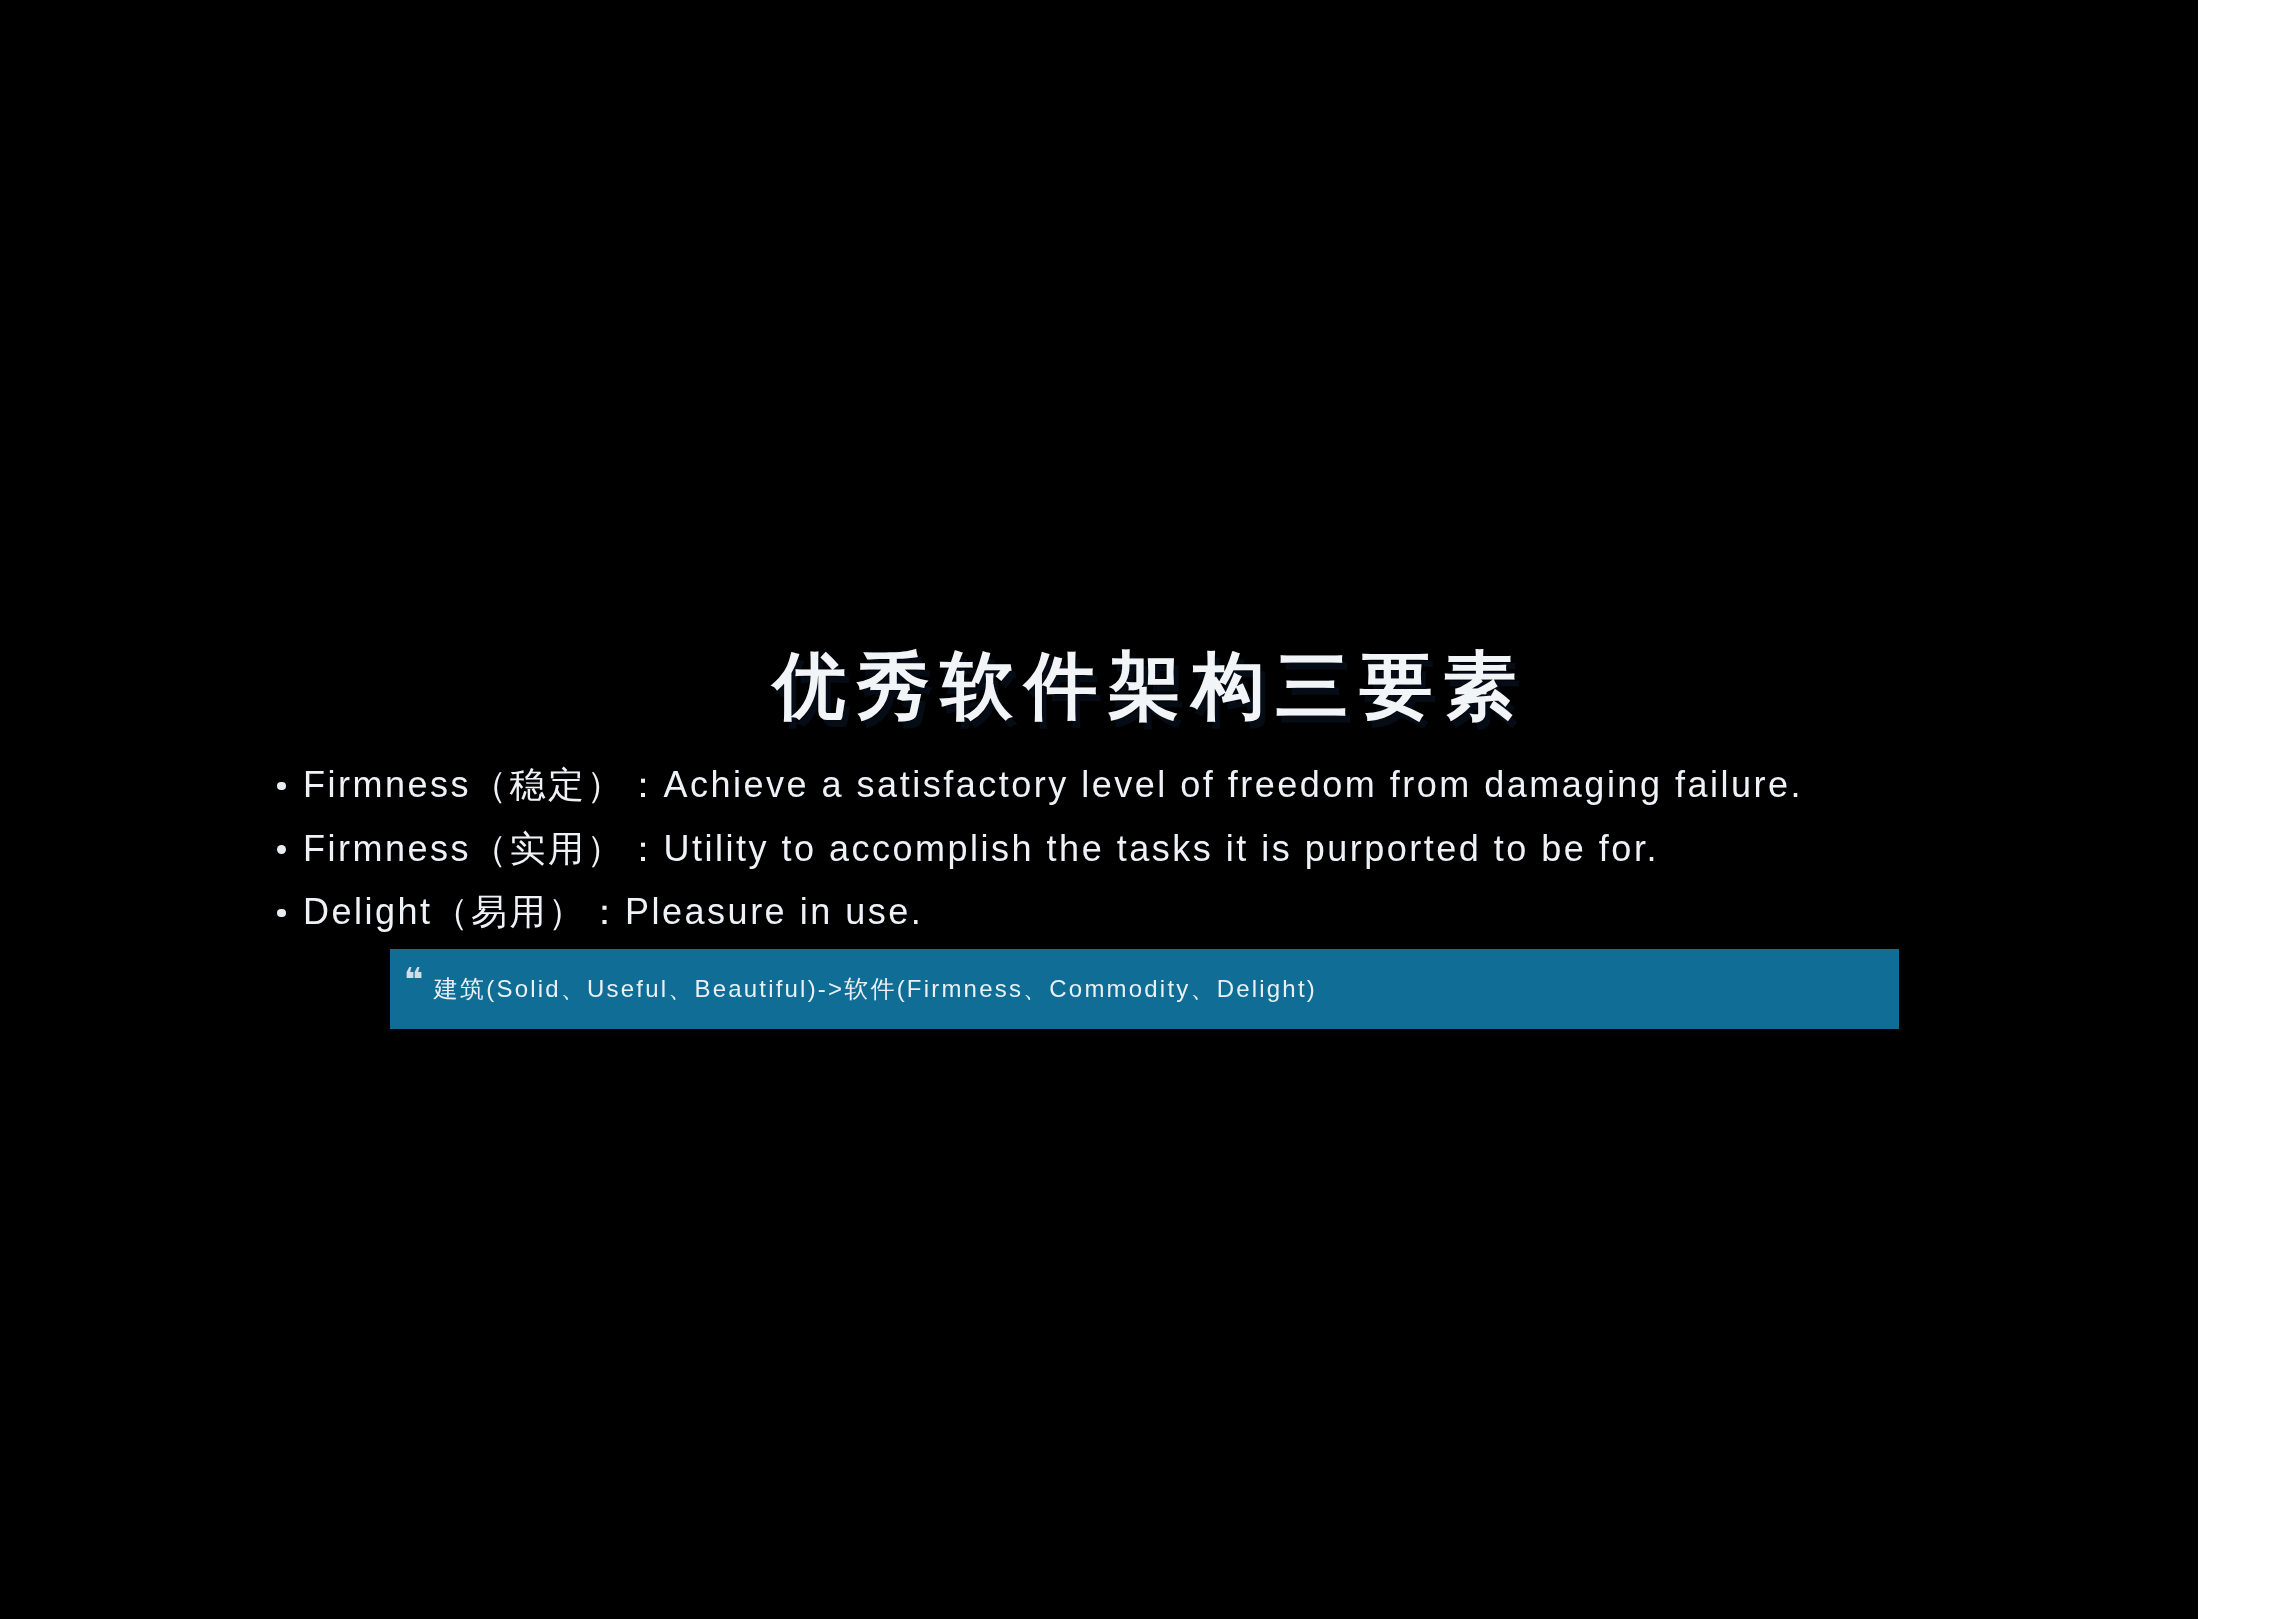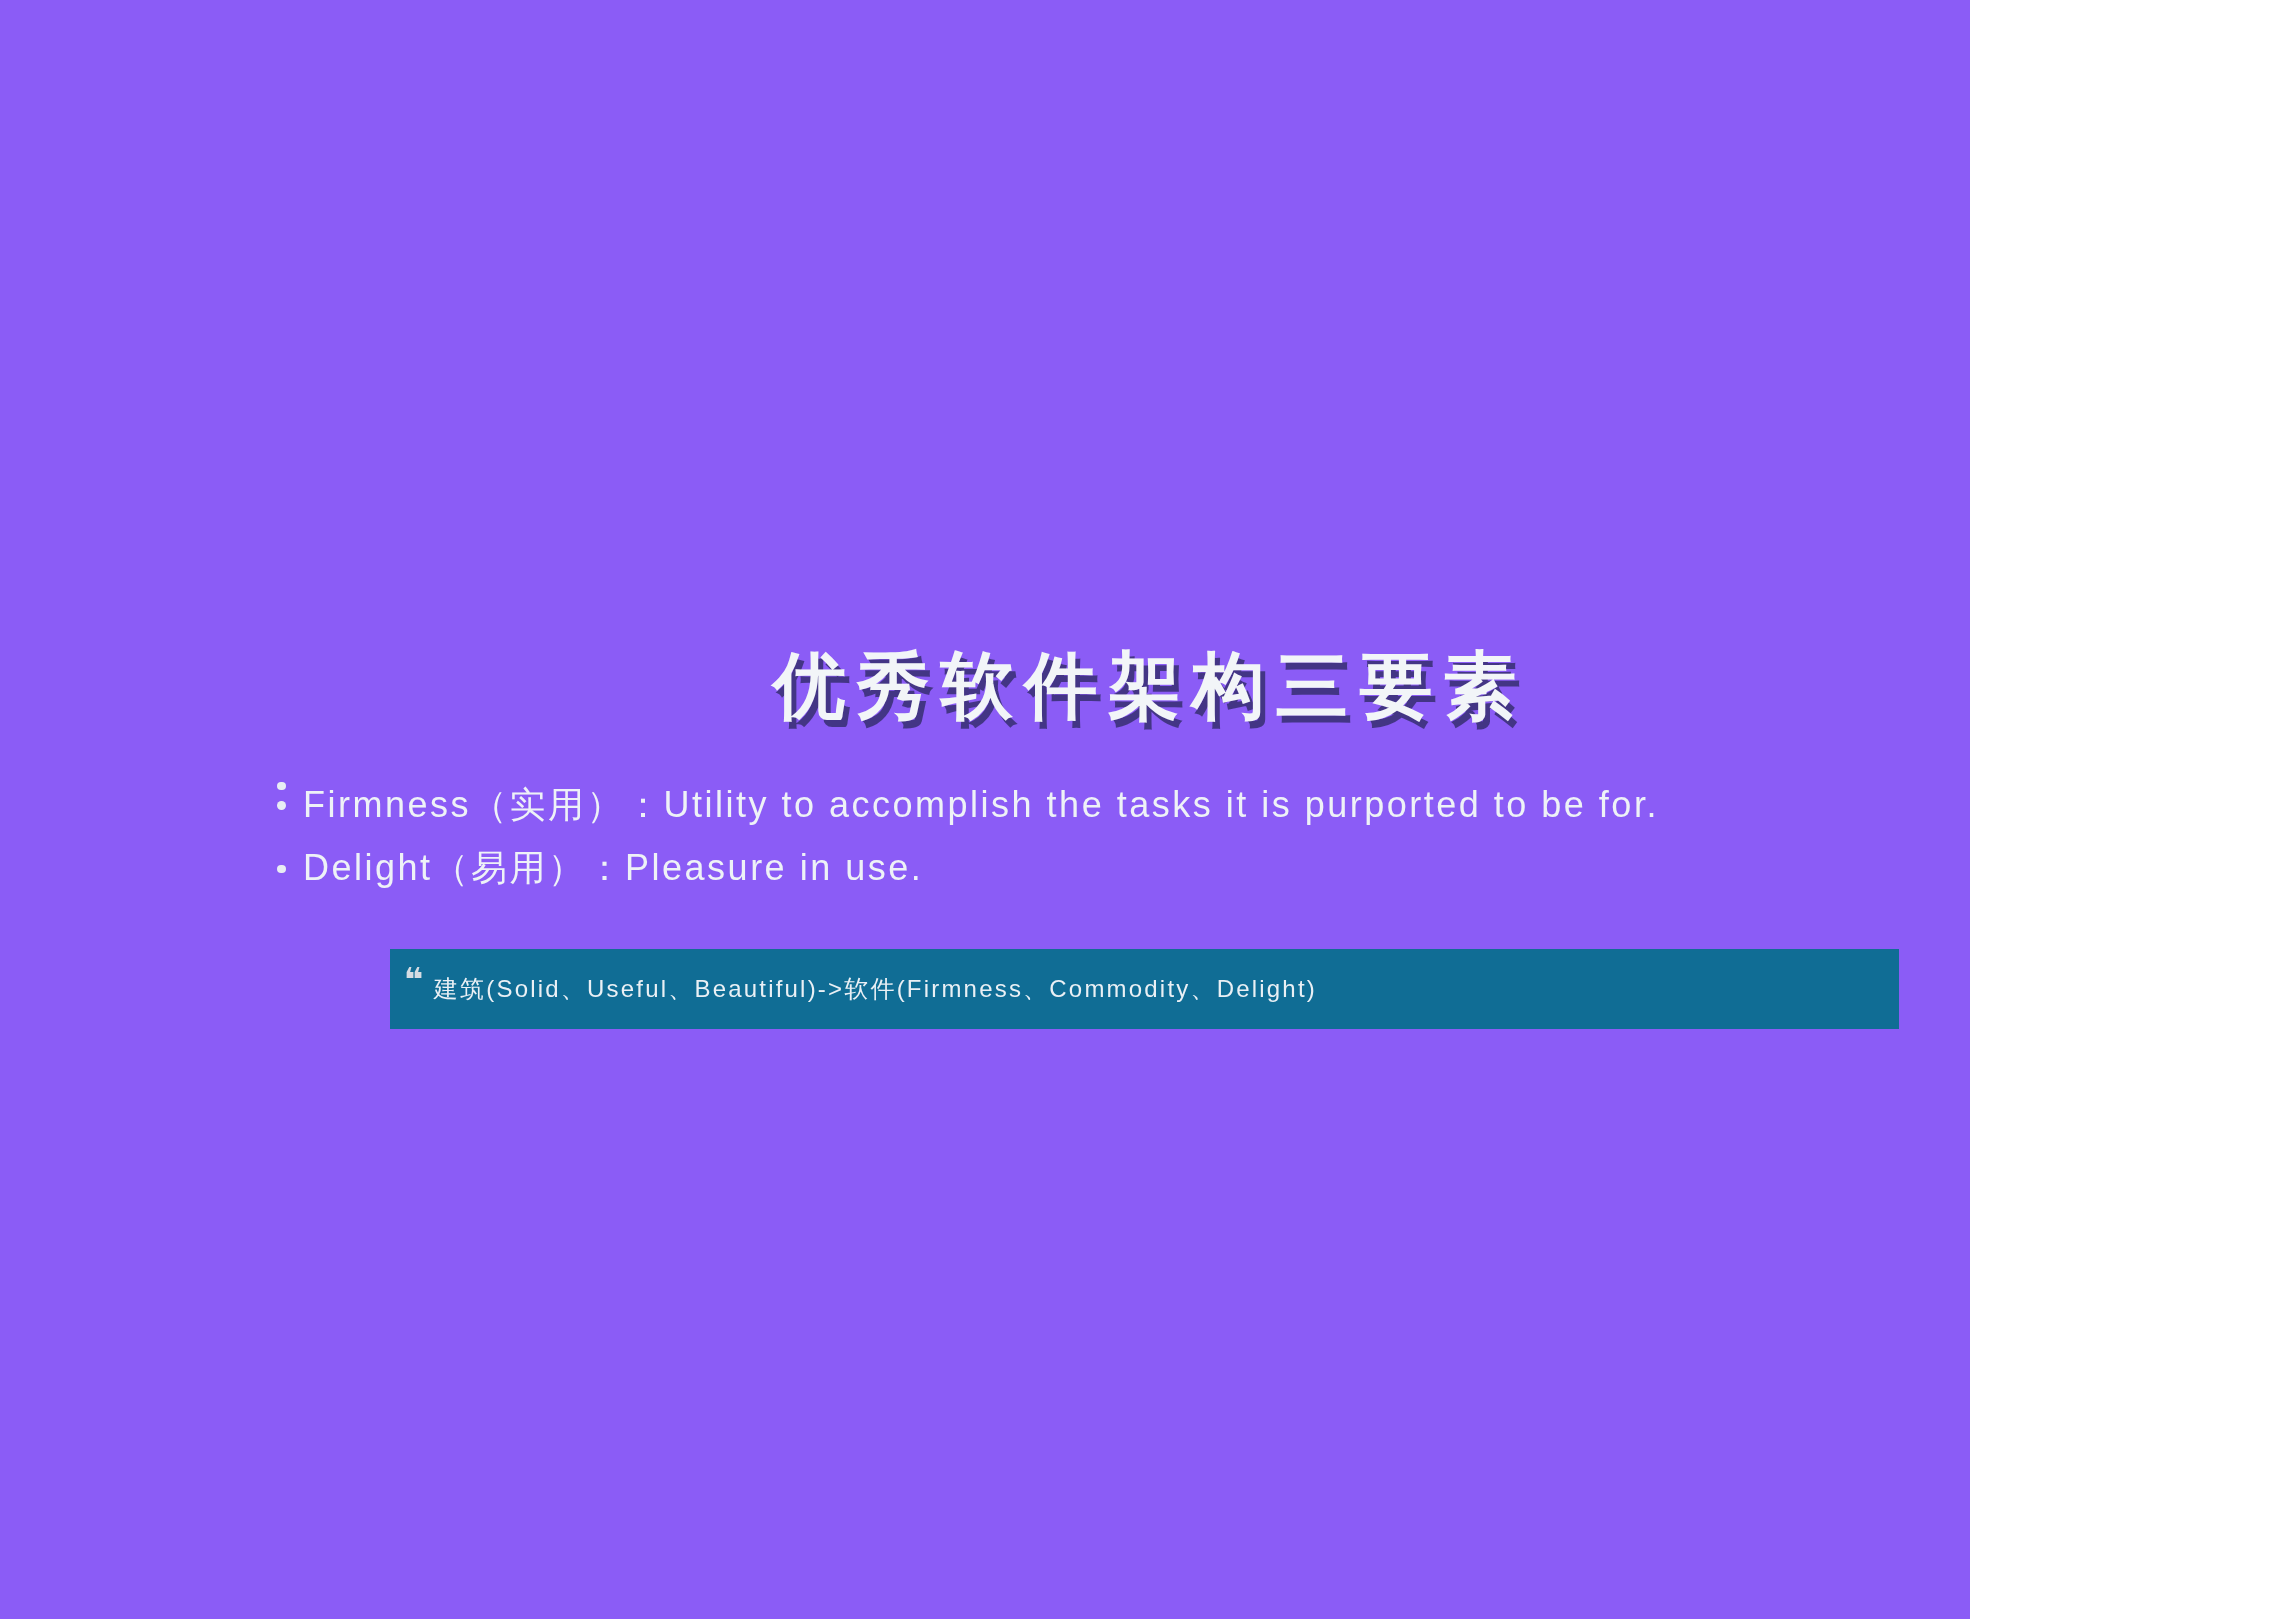"优秀软件架构三要素" .slide { background: #8b5cf6 -> #000000; width: 1970px -> 2198px }
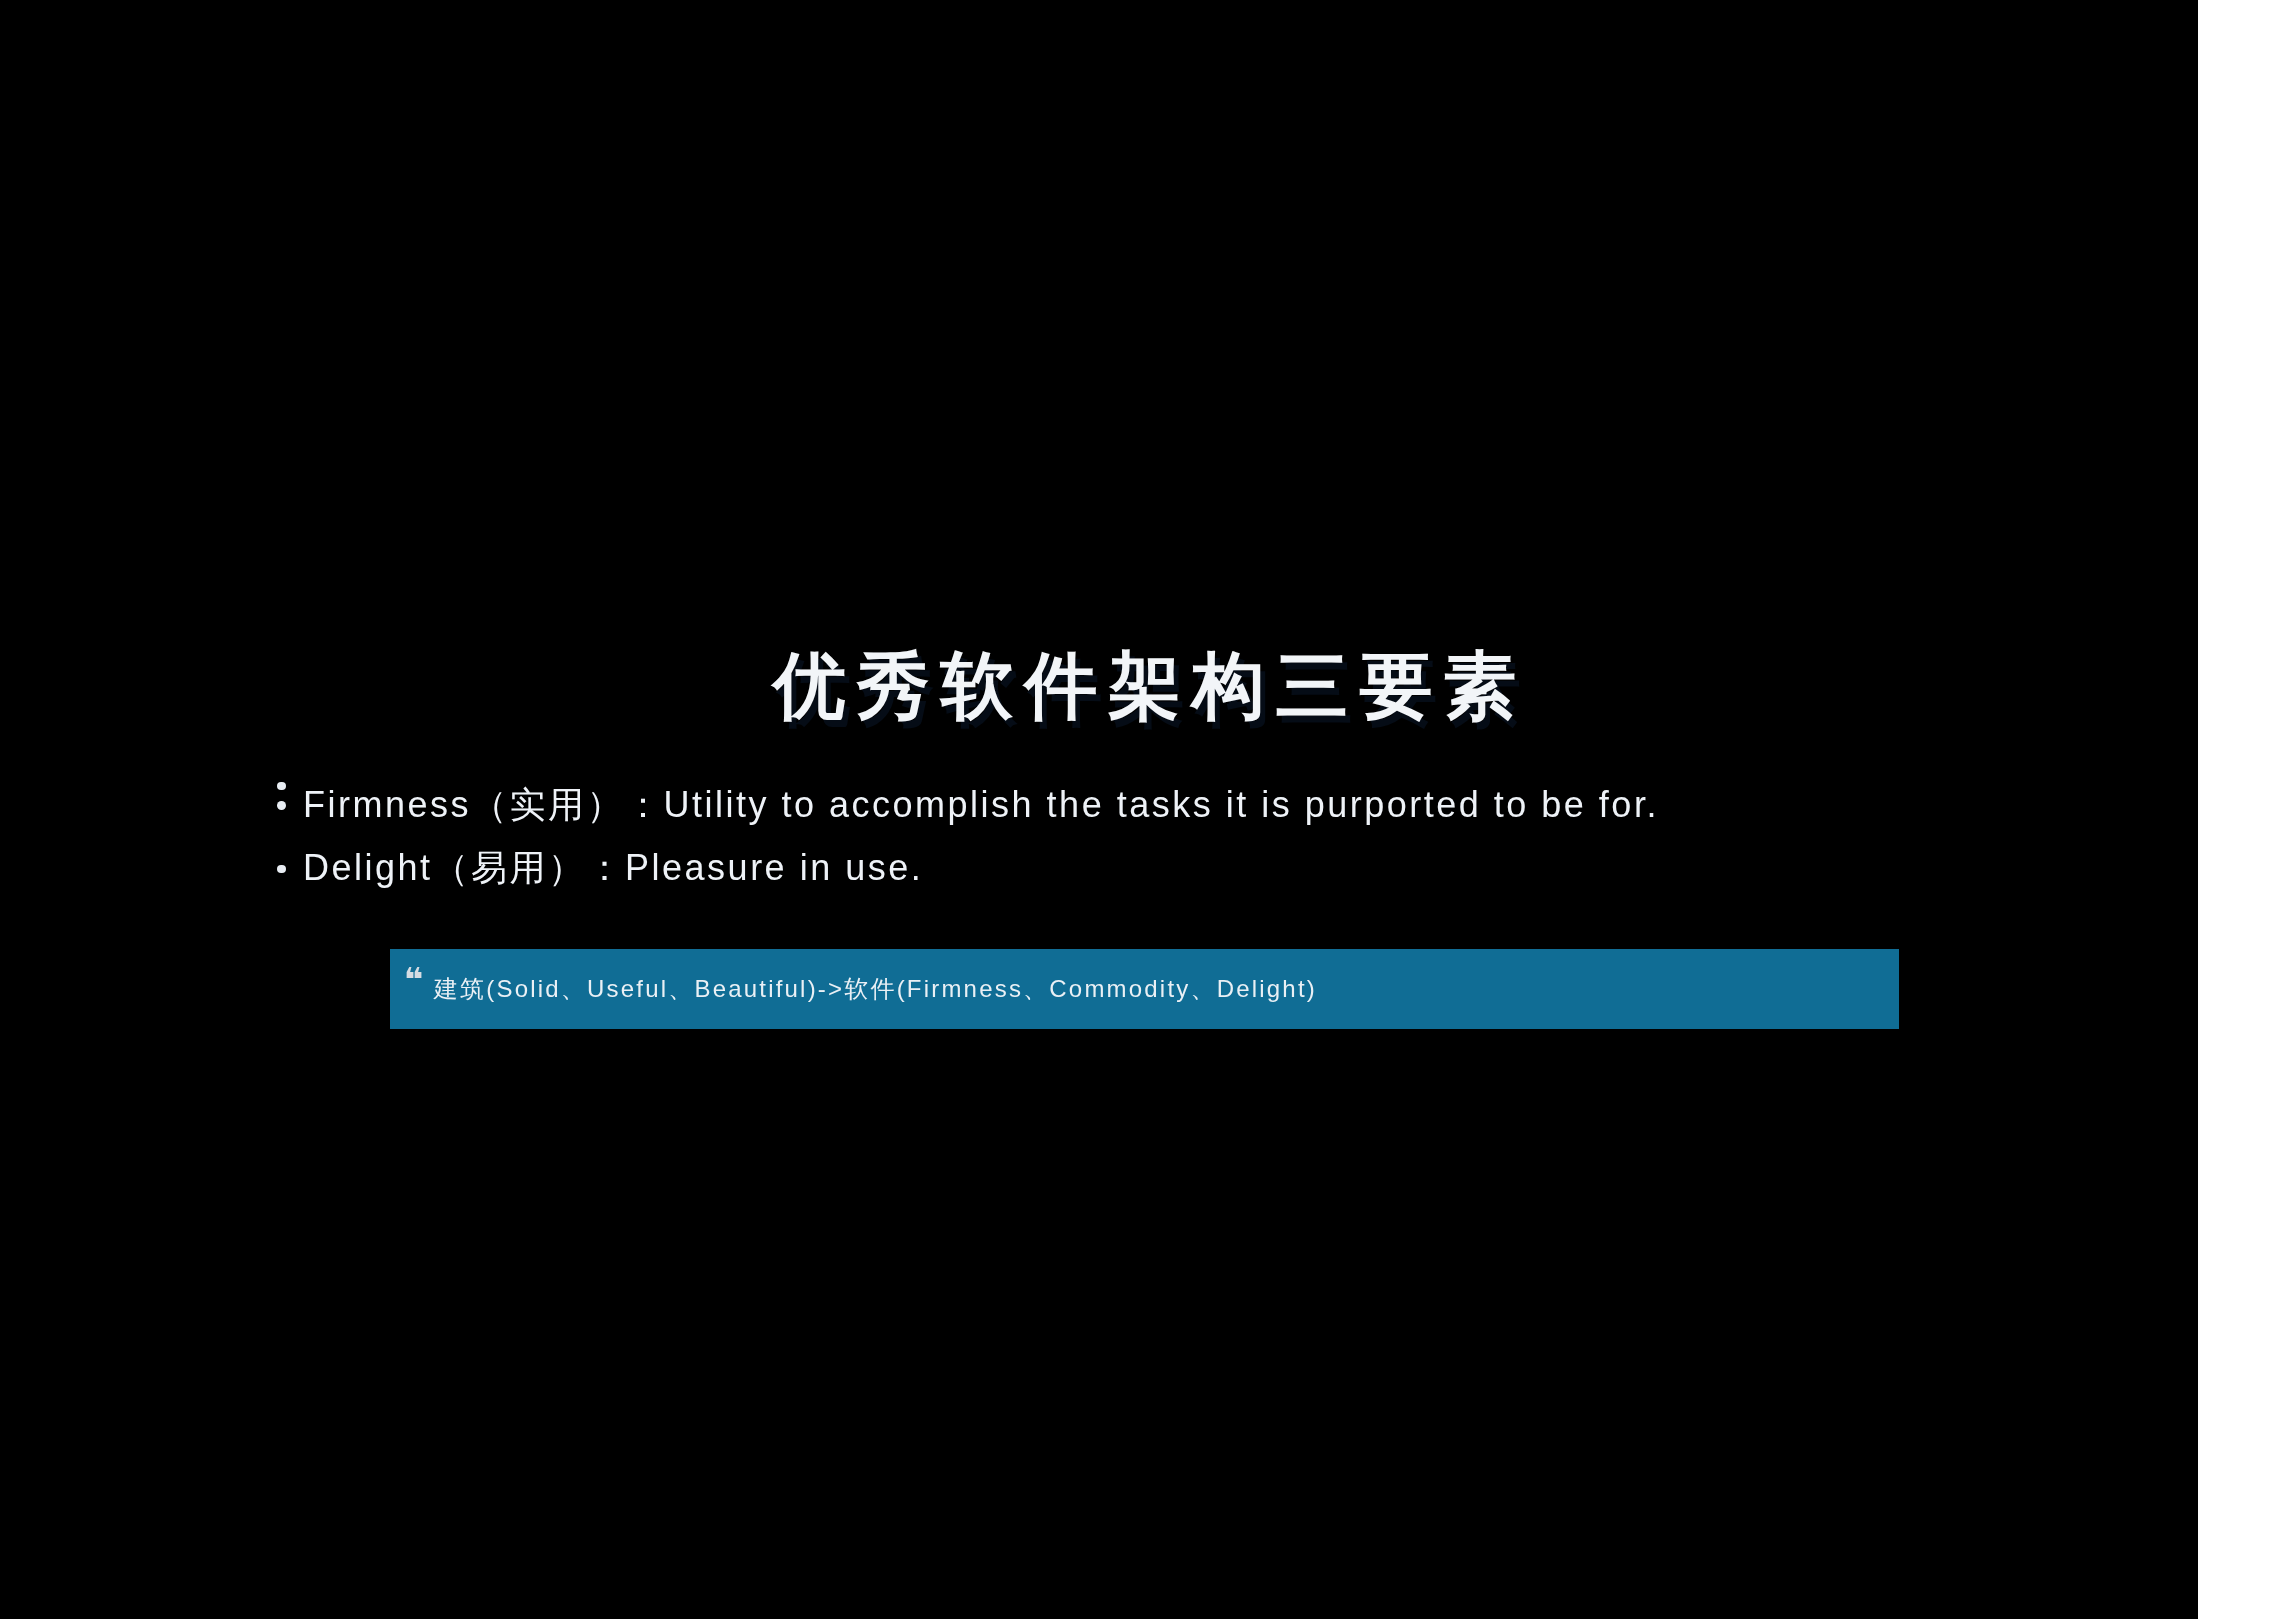"Firmness（稳定）：Achieve a satisfactory" span { html: none -> <span>Firmness（稳定）：Achieve a satisfactory level of freedom from damaging failure.</span> }
